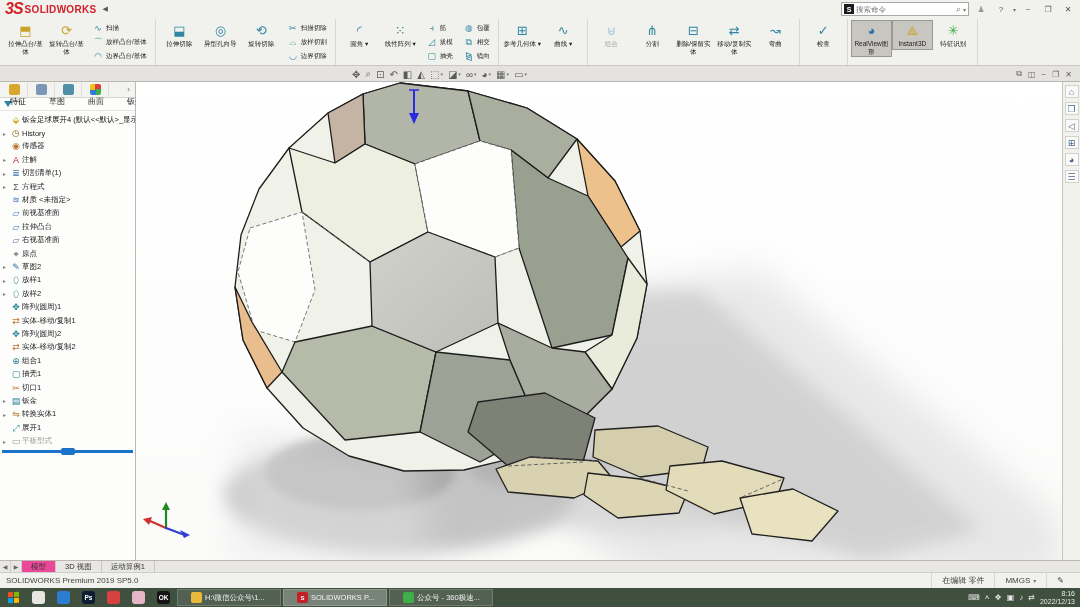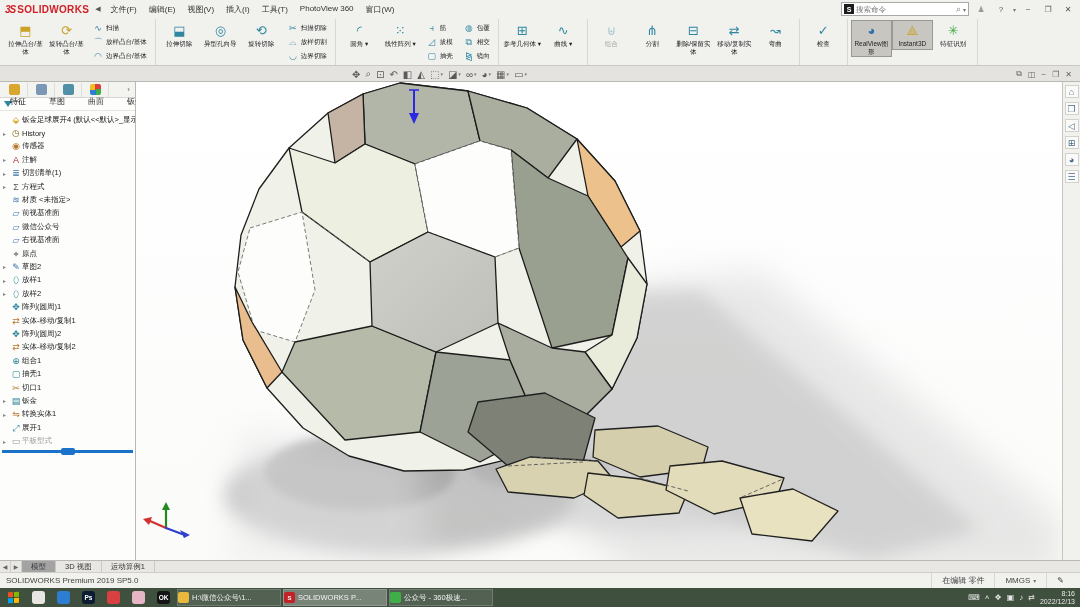"3S" .brandmark { font-size: 10px -> 16px }
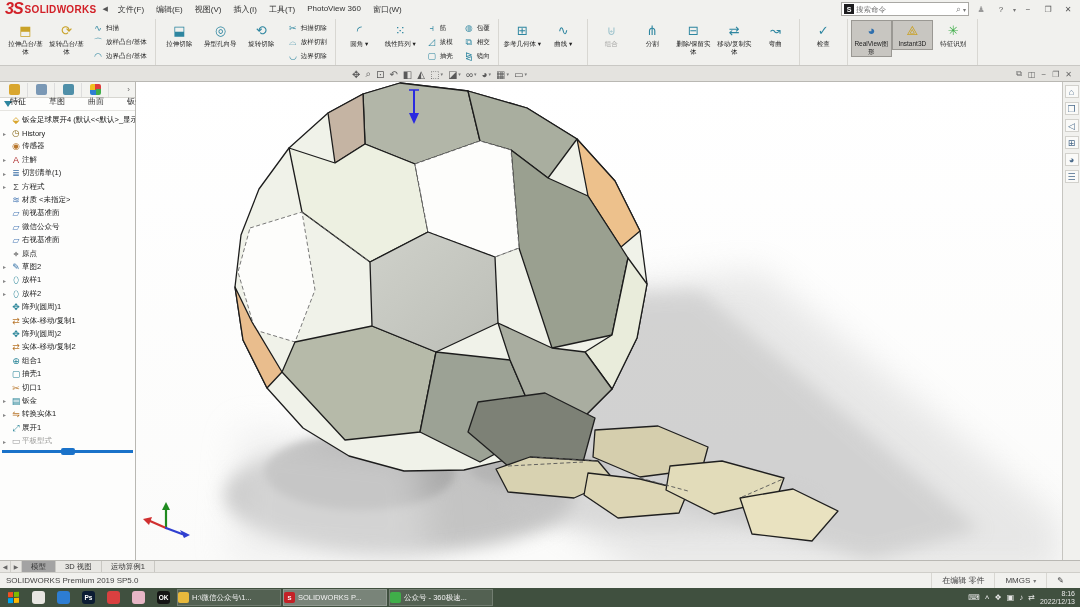"文件(F)" div.menu { html: <div> <span>文件(F)</span> <span>编辑(E)</span> <span>视图(V)</span> <span>插入(I)</span> <span>工具(T)</span> <span>PhotoView 360</span> <span>窗口(W)</span> </div> -> none }
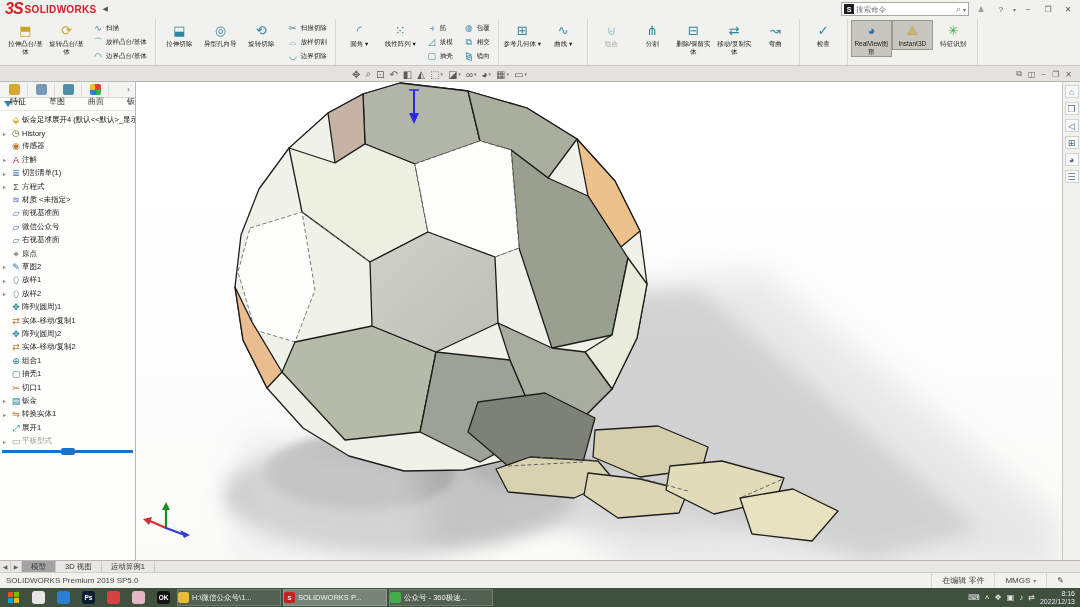"微信公众号" span.tlbl { text: 微信公众号 -> 拉伸凸台 }
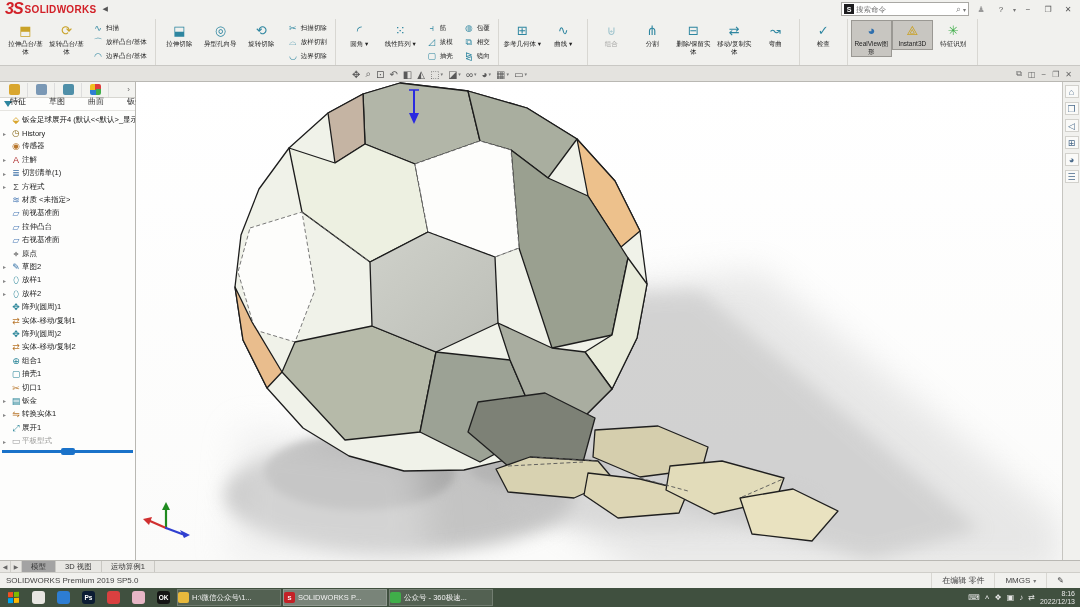"模型" .dtab.active { background: #a3a3a3 -> #ec4899 }
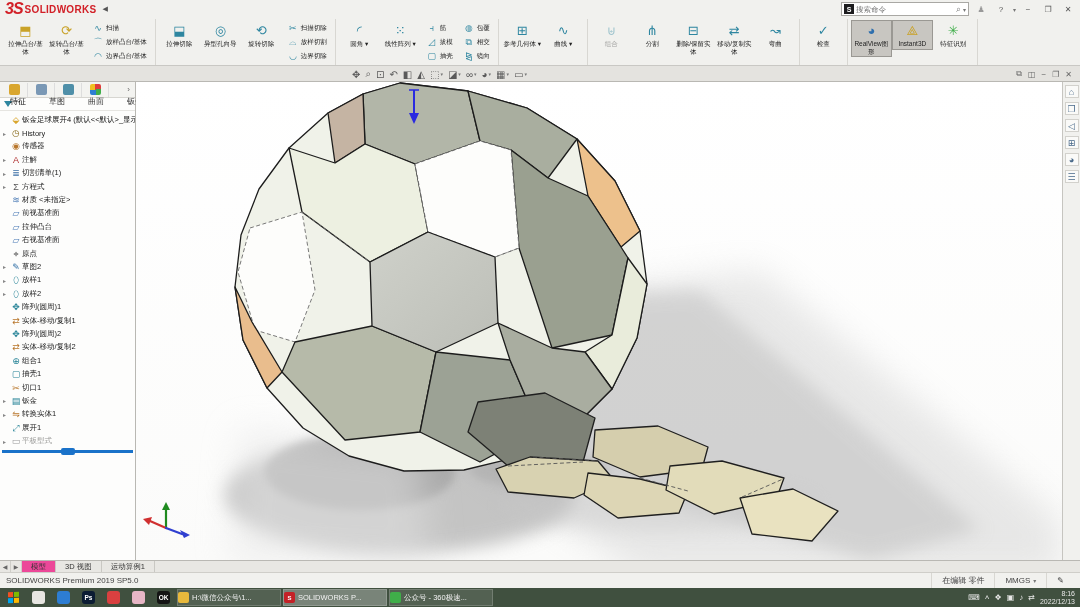"H:\微信公众号\1..." .tb-win { padding: 0 0 -> 0 13px }
